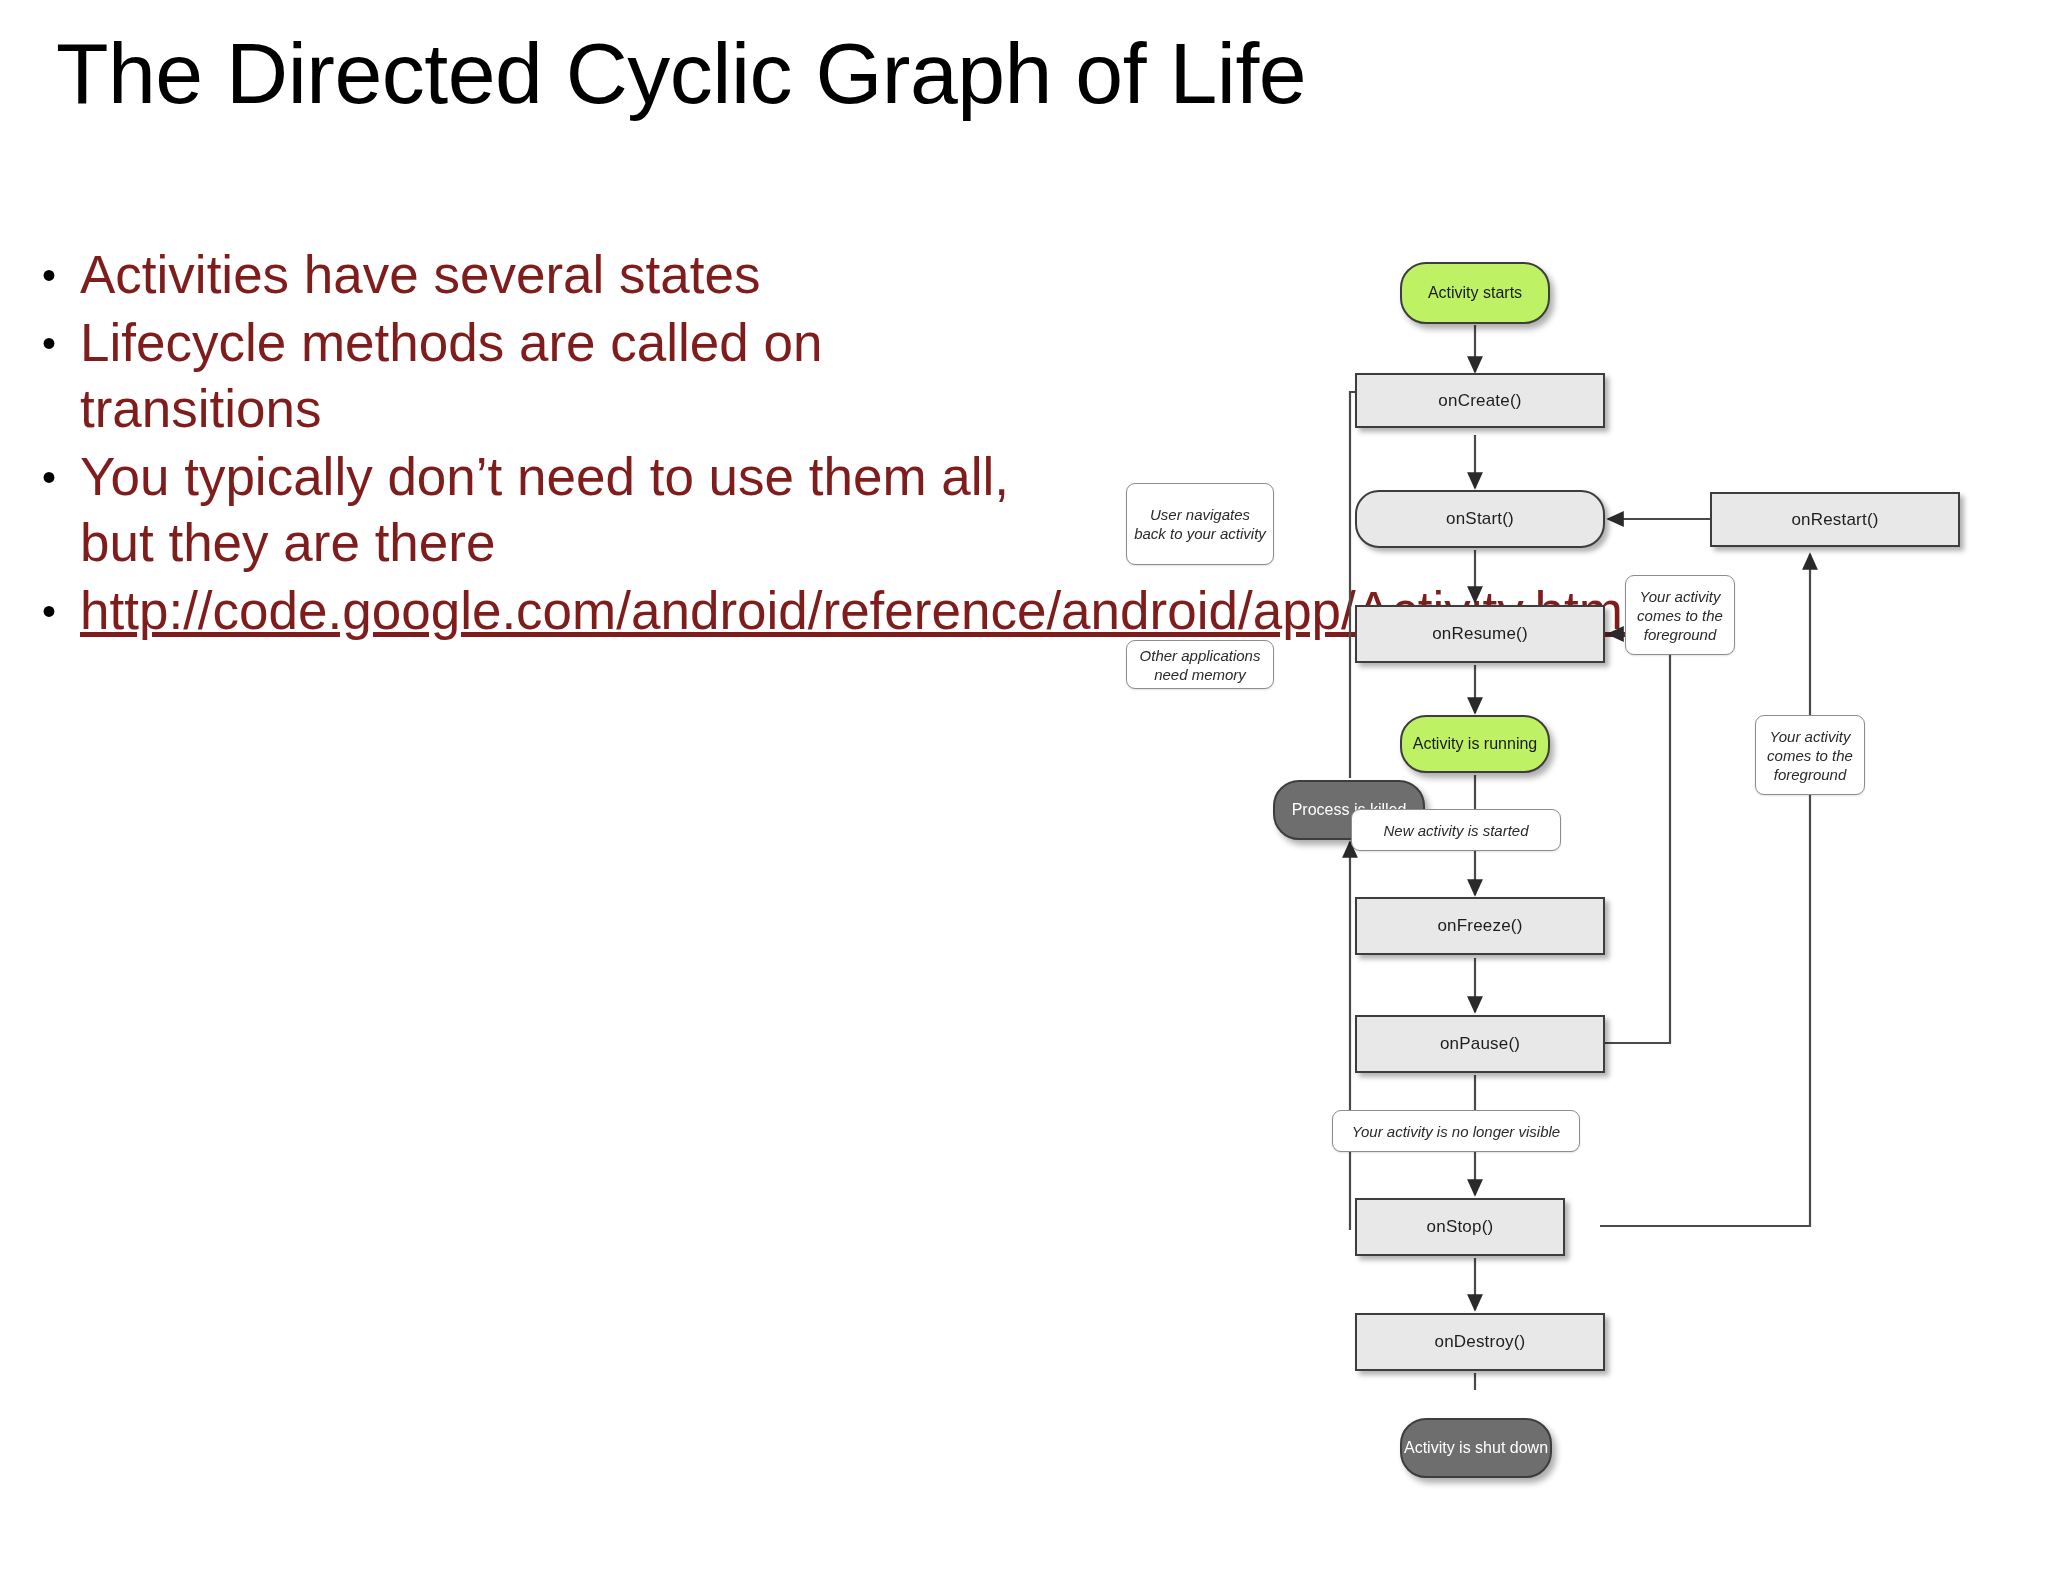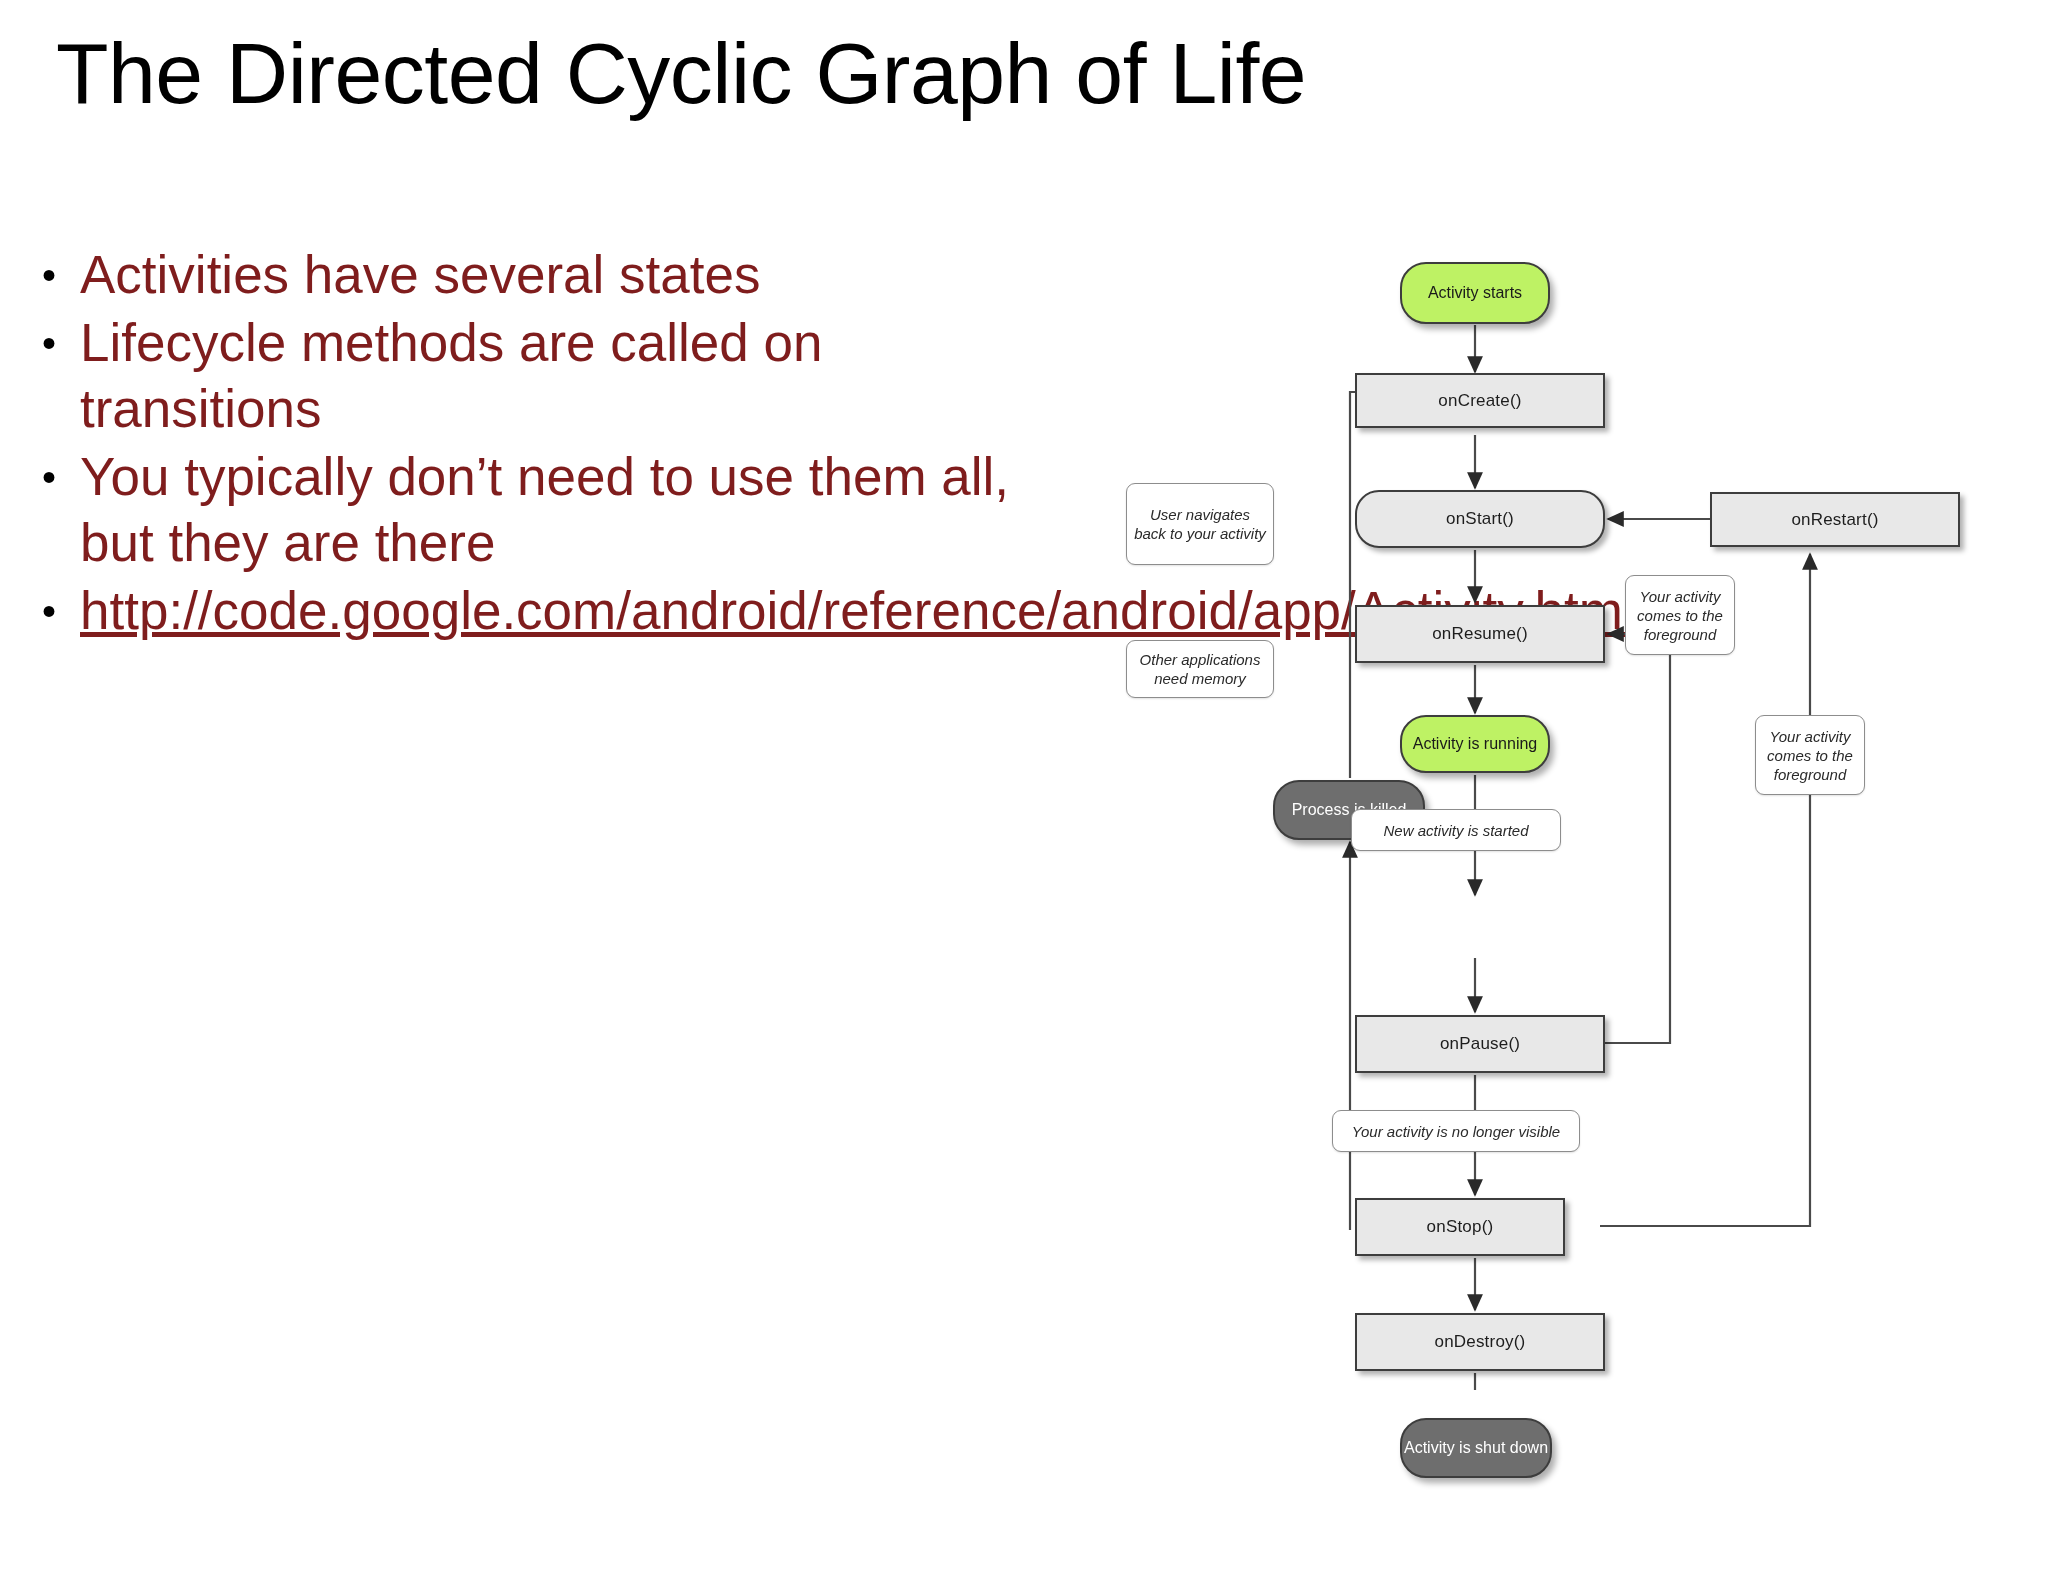"Other applications need memory" div.node { height: 58px -> 49px }
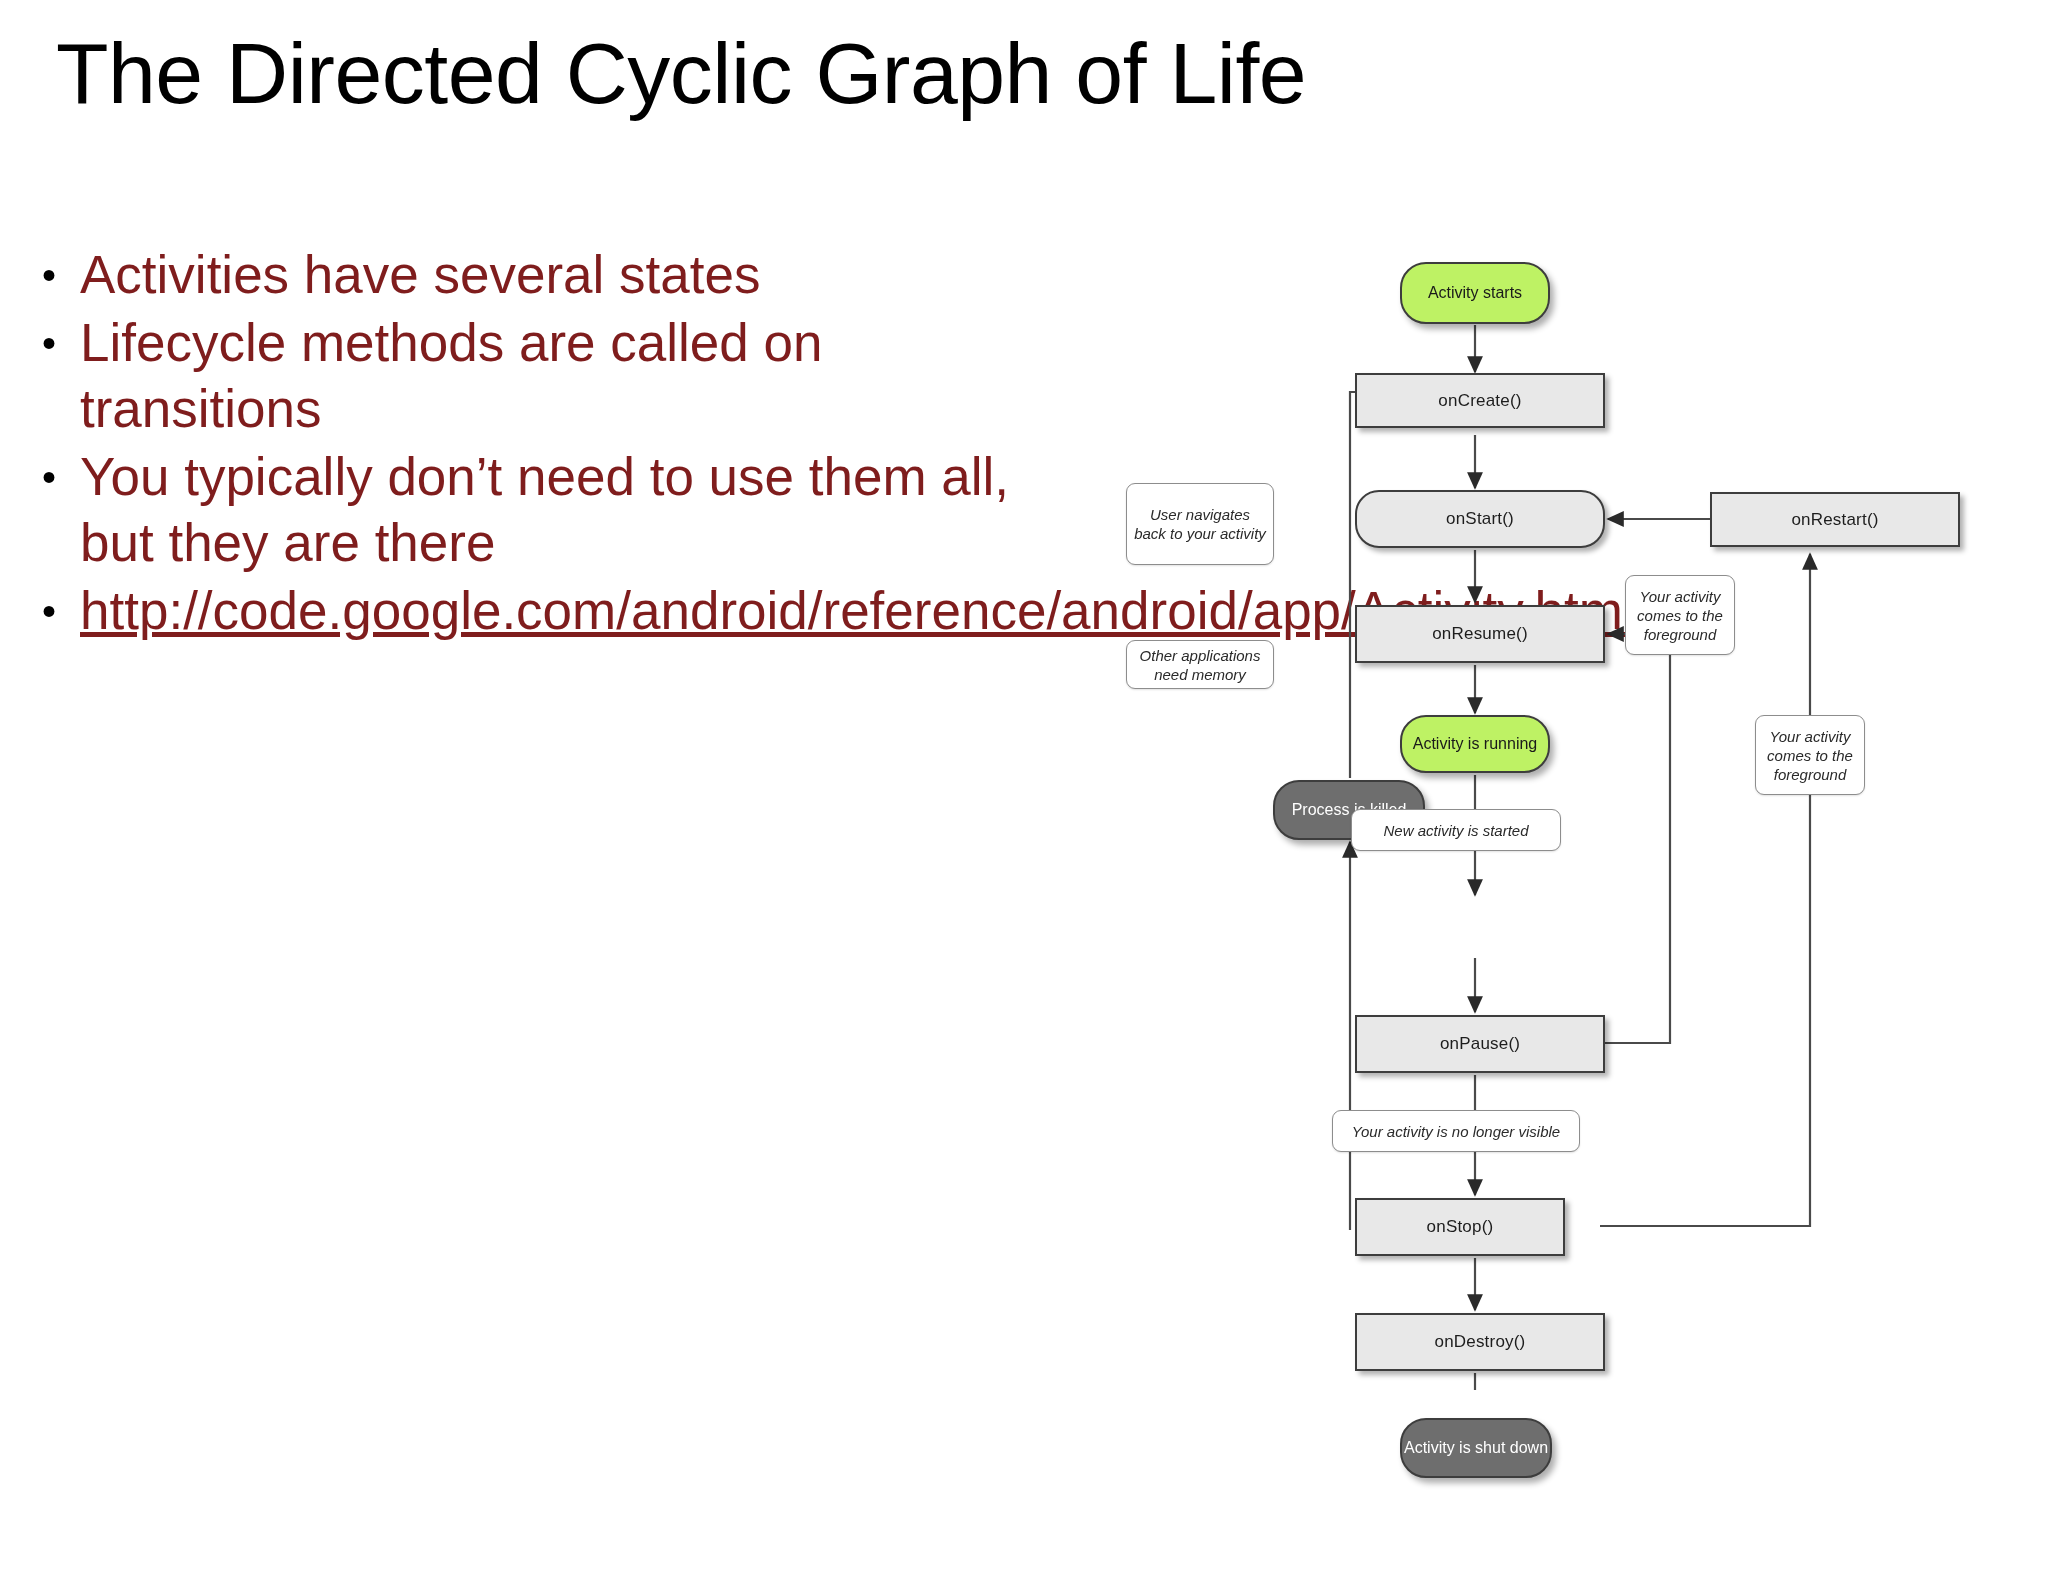"onFreeze()" div.node { html: none -> <div> <span>onFreeze()</span> </div> }
